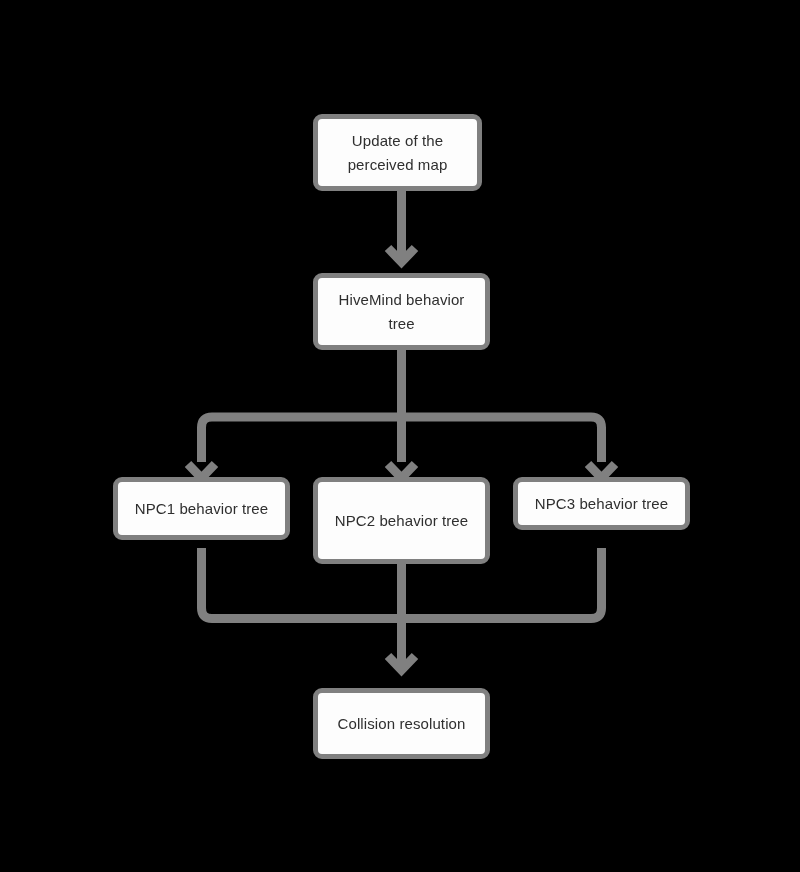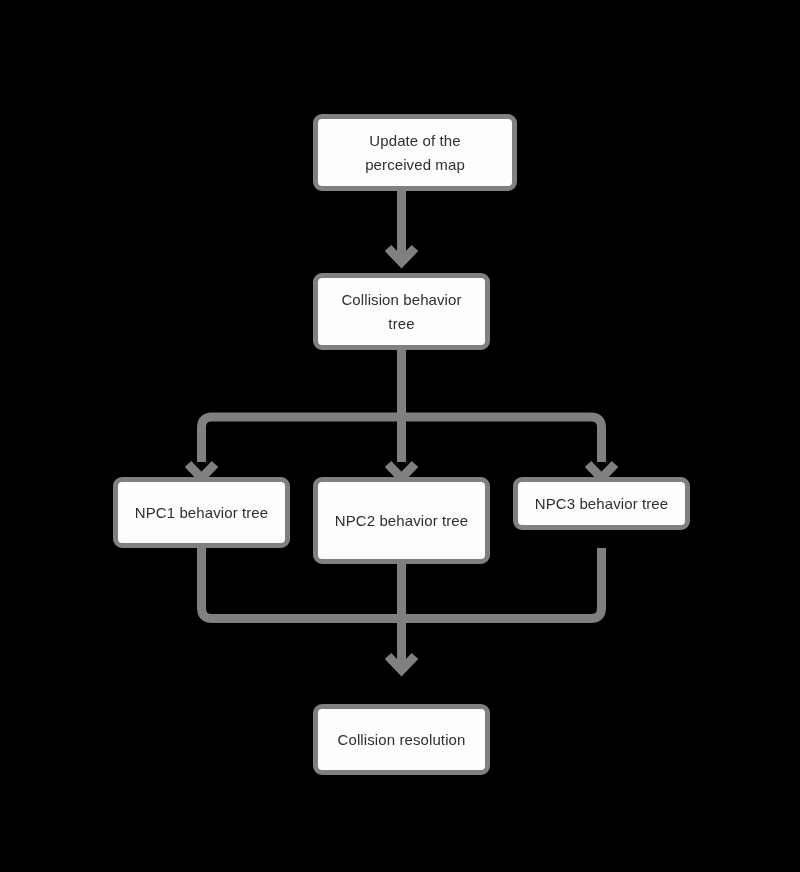"Update of the" div.node { width: 204px -> 169px }
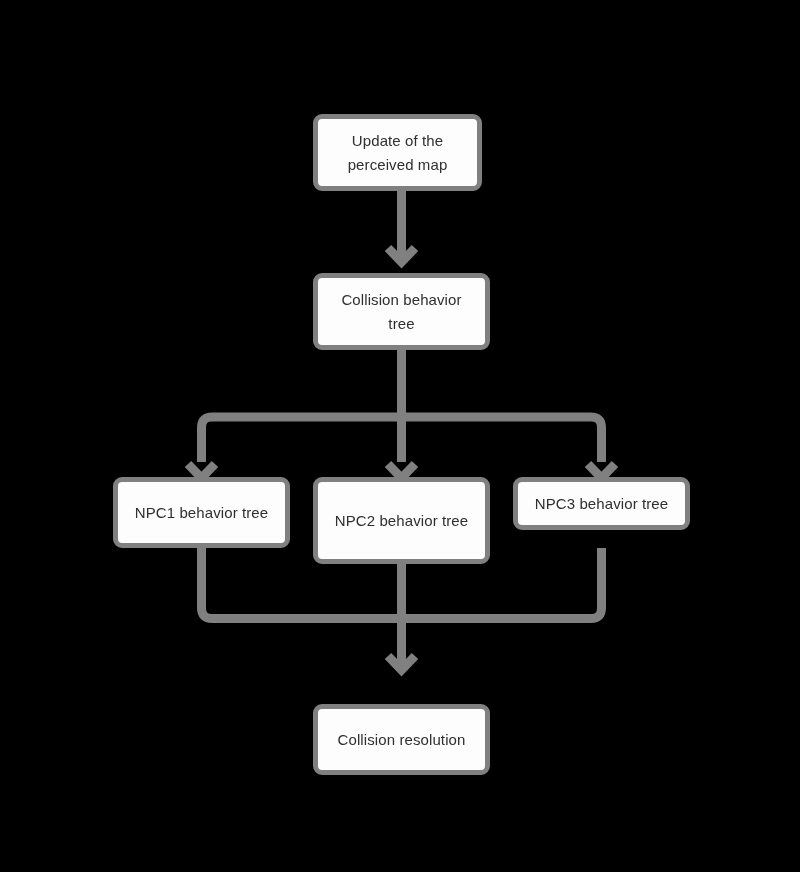"Collision behavior" span.node-label { text: Collision -> HiveMind }
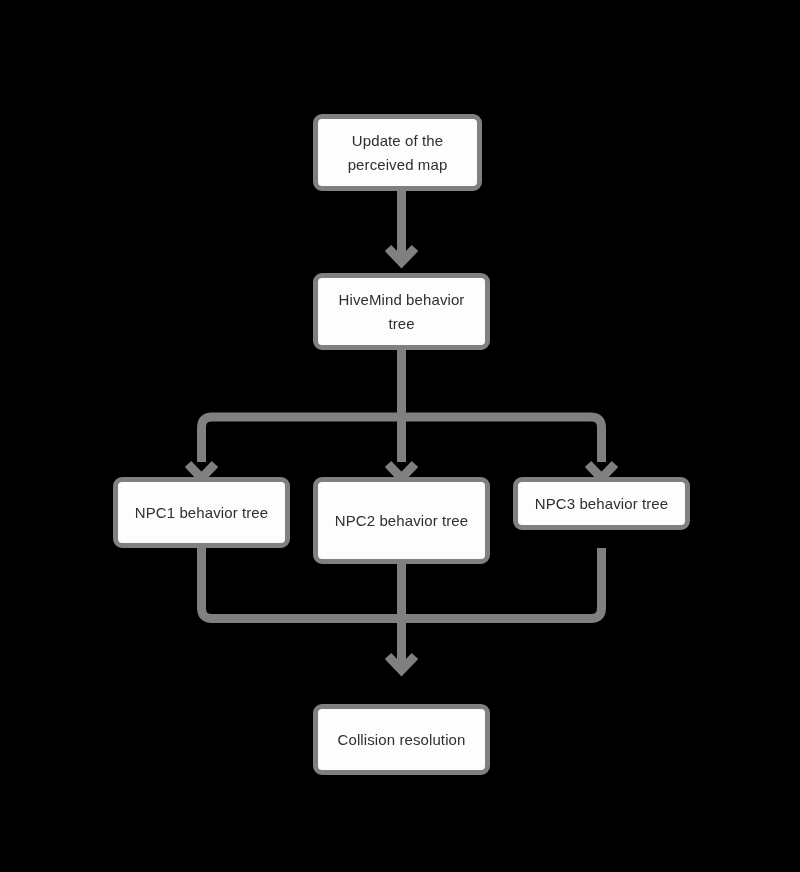"NPC1 behavior tree" div.node { height: 71px -> 63px }
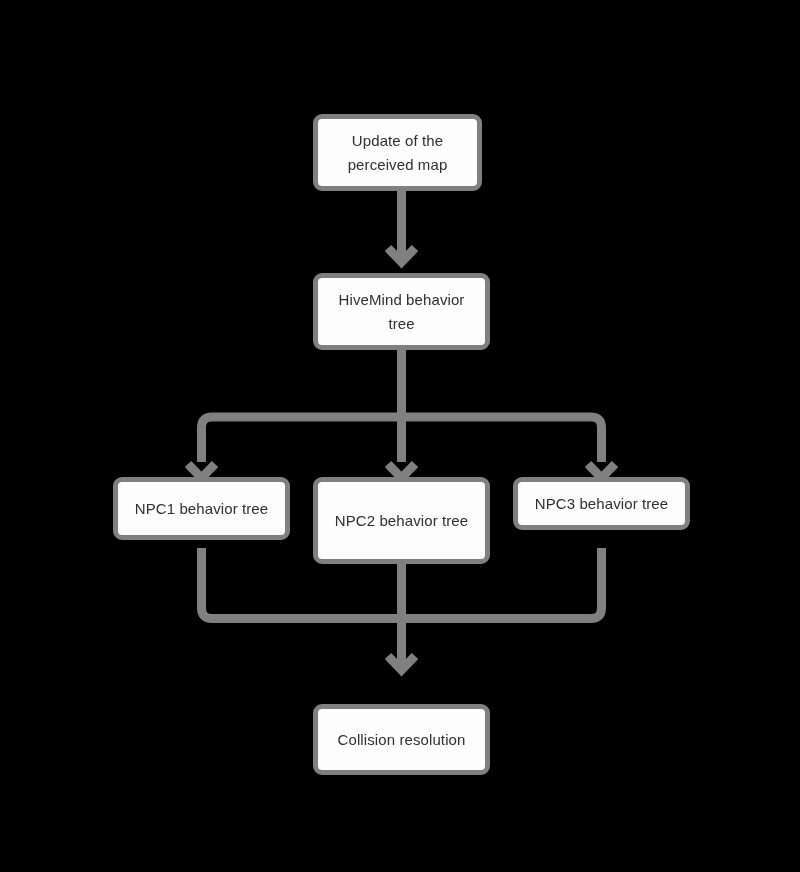"Collision resolution" div.node { top: 704px -> 688px }
